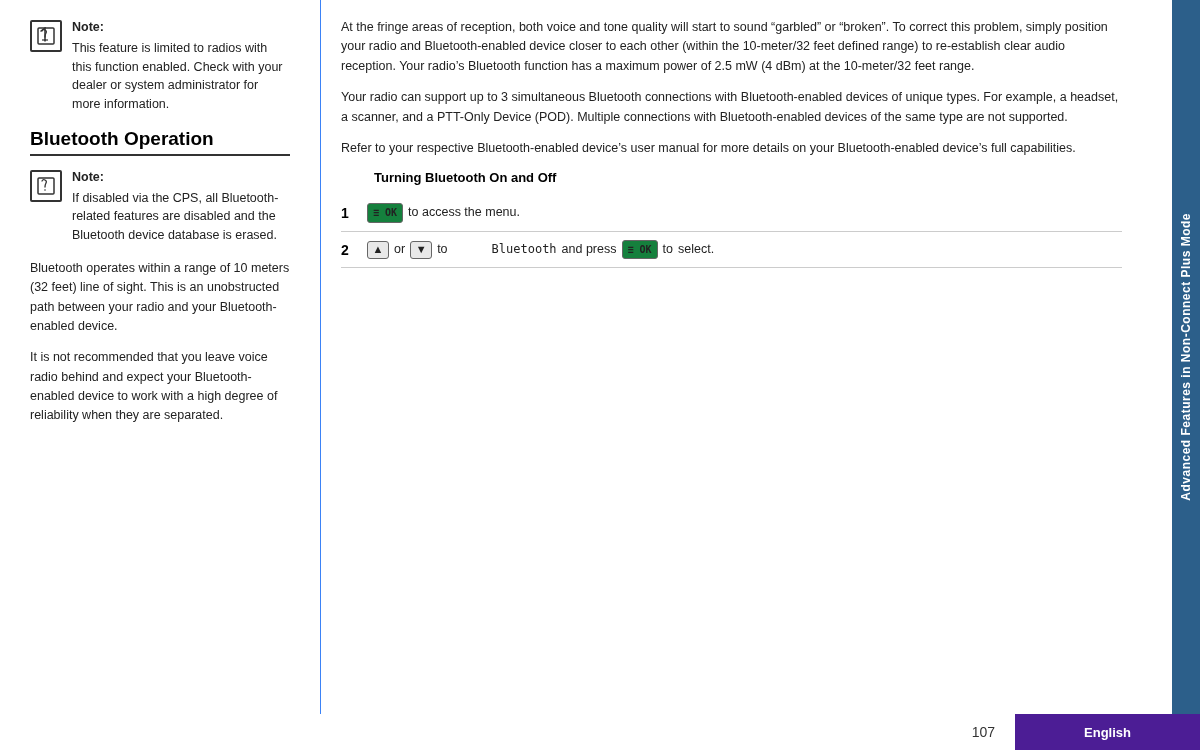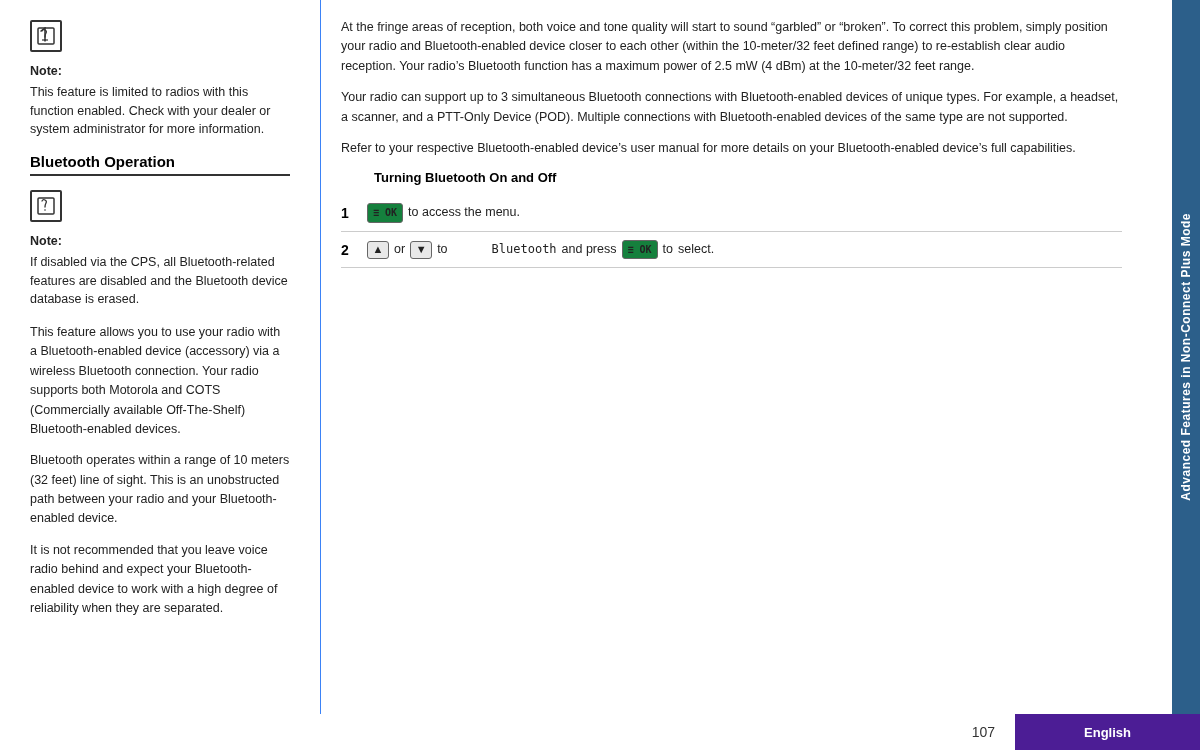"Note:" .note-block { flex-direction: column -> row }
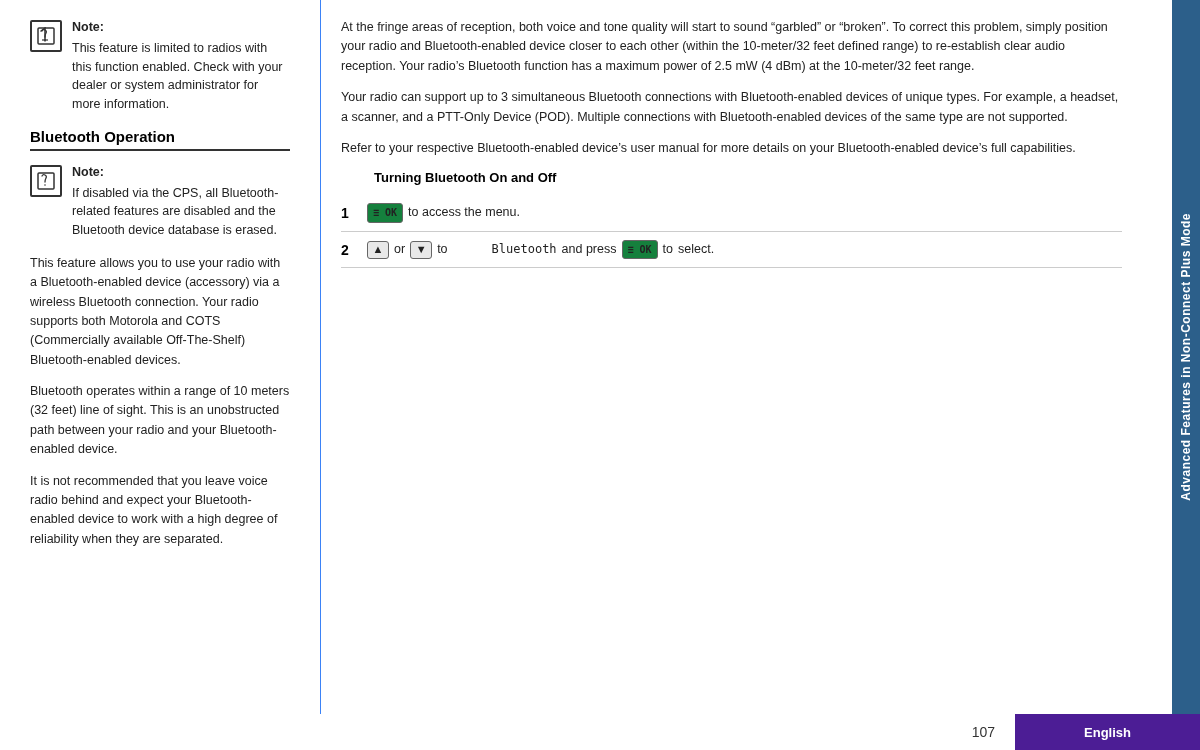"Bluetooth Operation" .section-heading { font-size: 15px -> 19px }
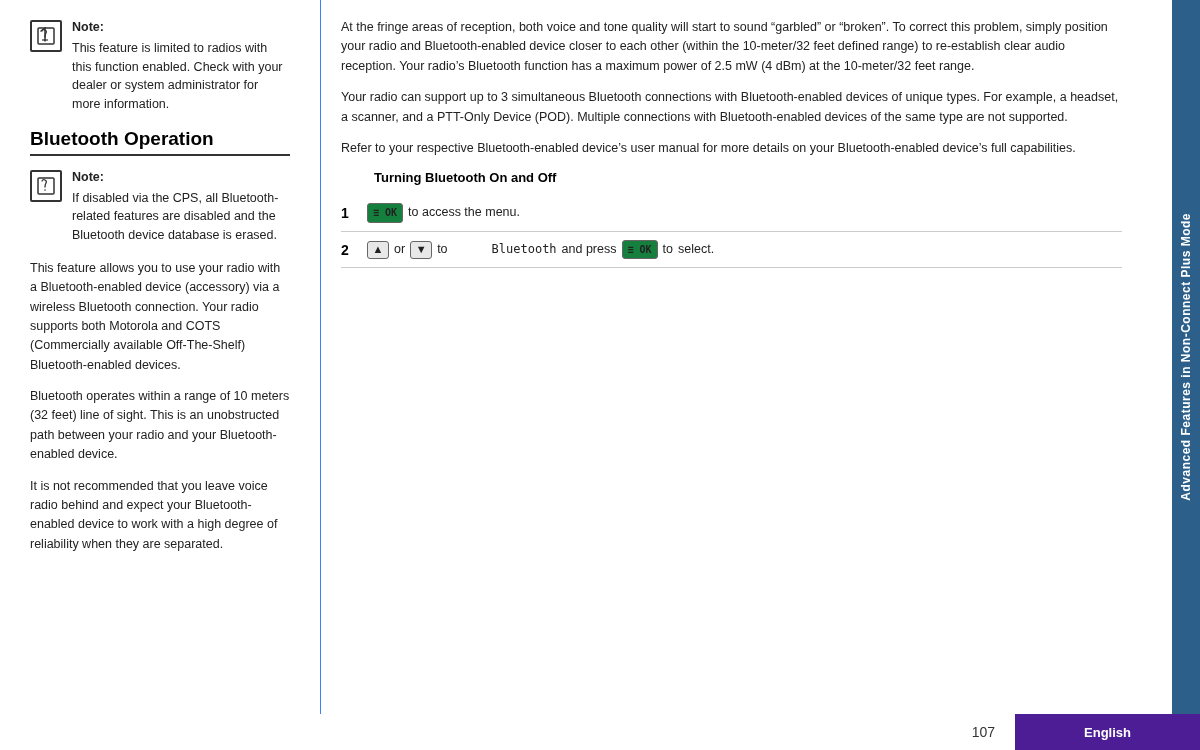"This feature allows you to" div.body-text { html: <div>This feature allows you to use your radio with a Bluetooth-enabled device (accessory) via a wireless Bluetooth connection. Your radio supports both Motorola and COTS (Commercially available Off-The-Shelf) Bluetooth-enabled devices.</div> -> none }
